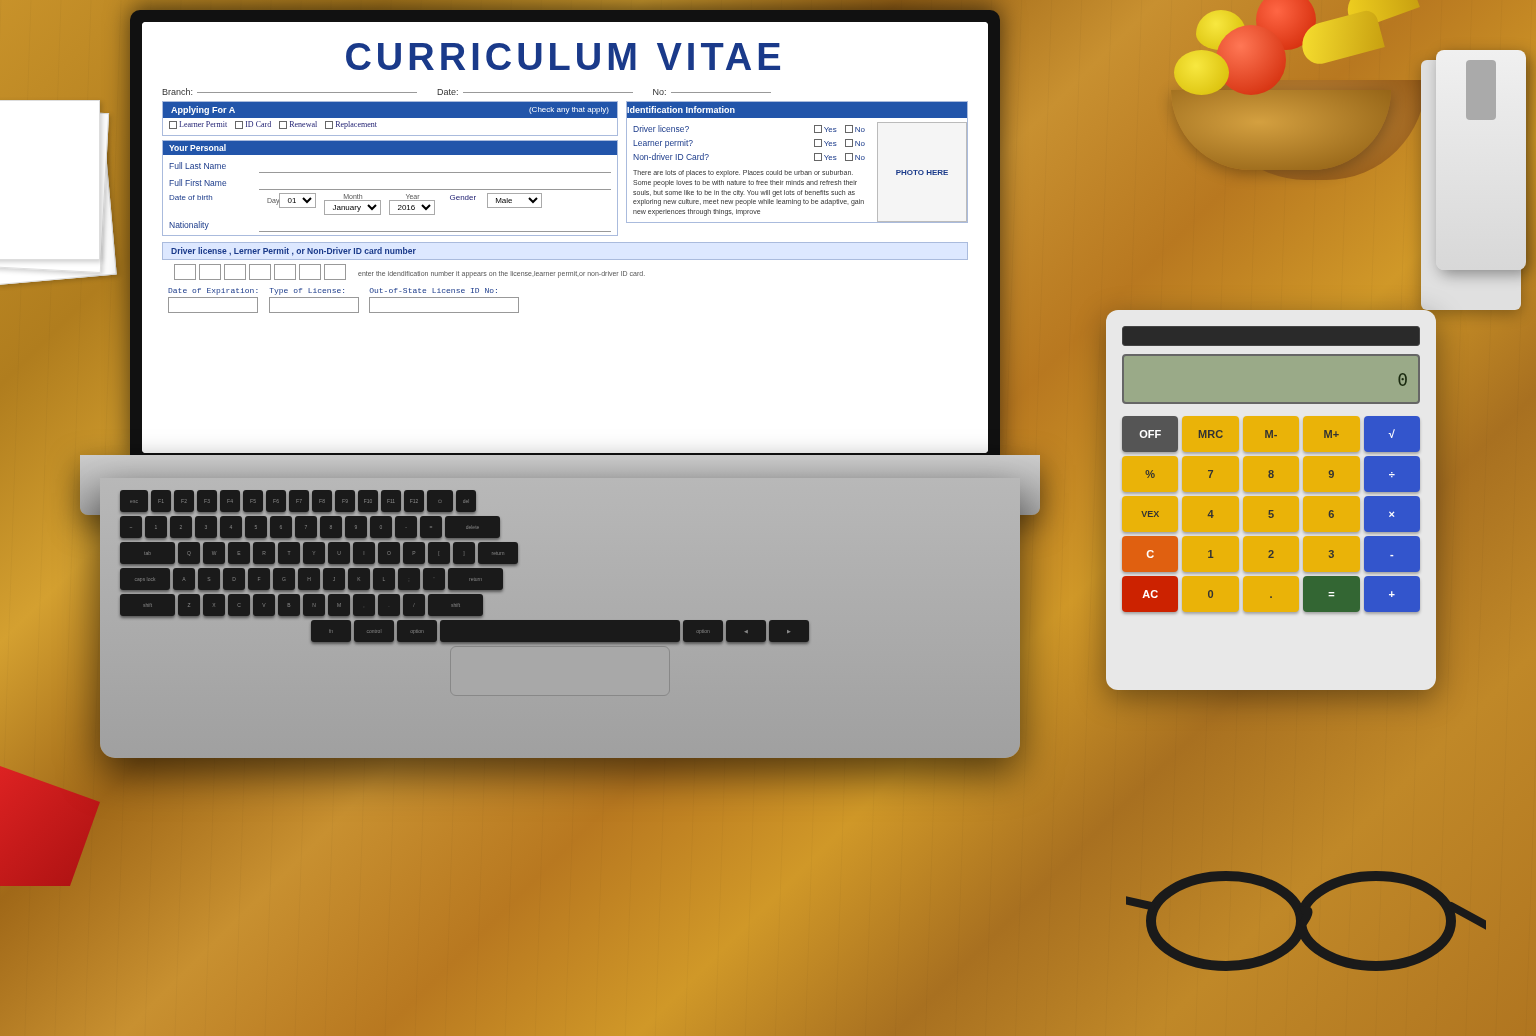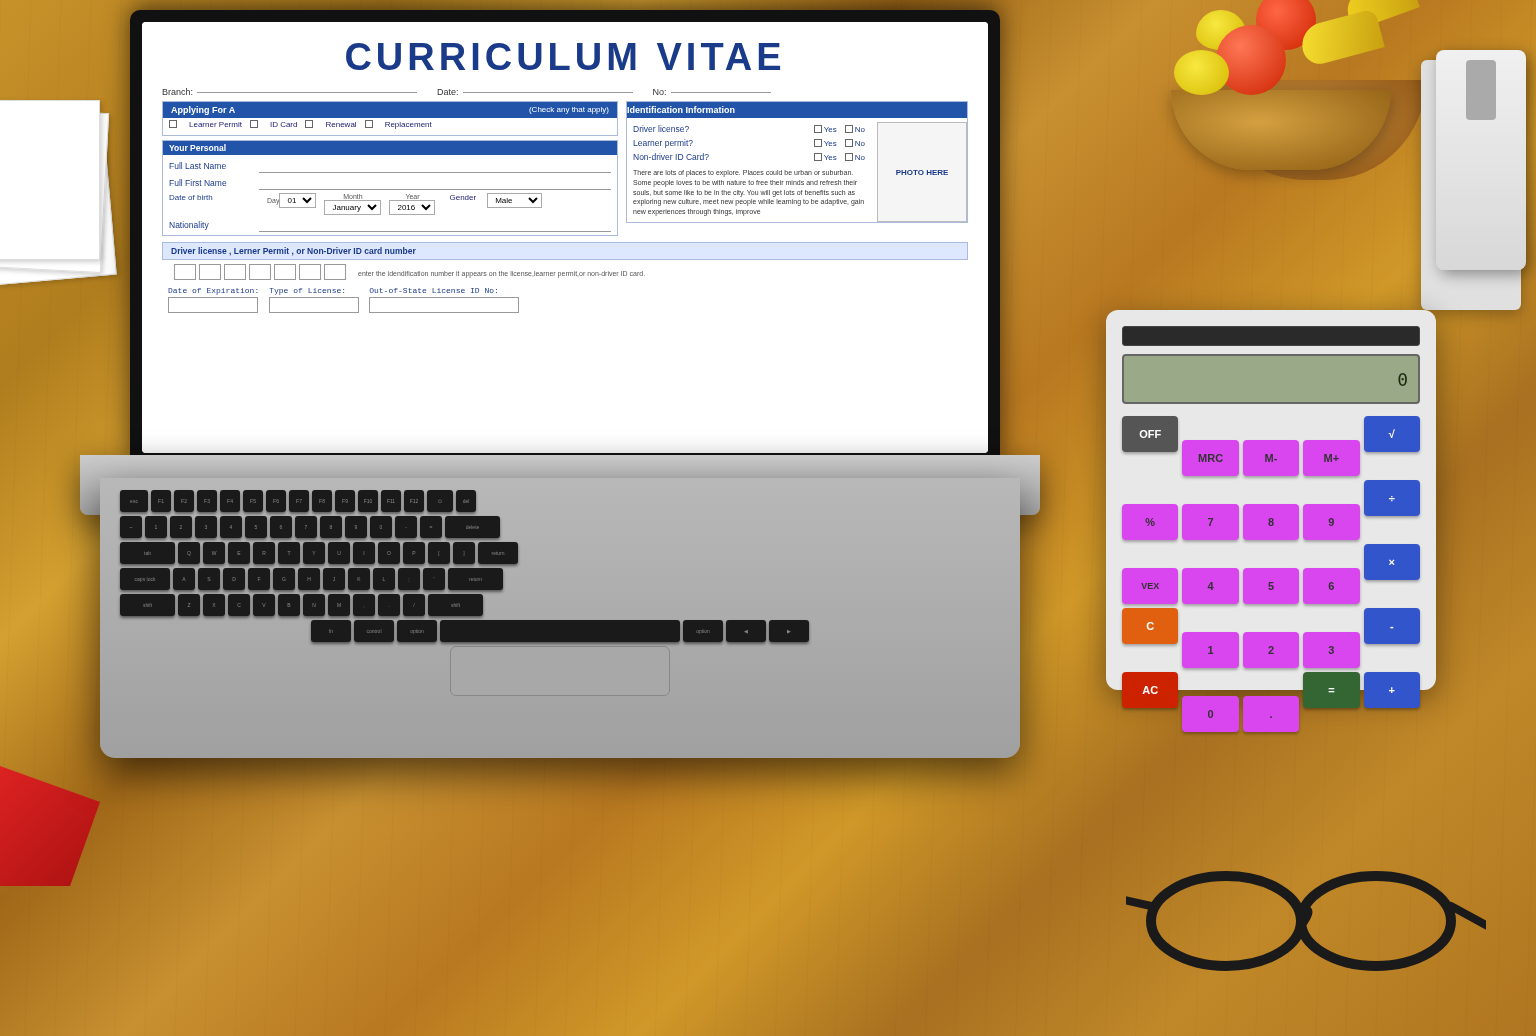"Learner Permit" .checkbox-item { align-items: flex-start -> flex-end; font-family: none -> Liberation Serif, serif; gap: 12px -> 2px }
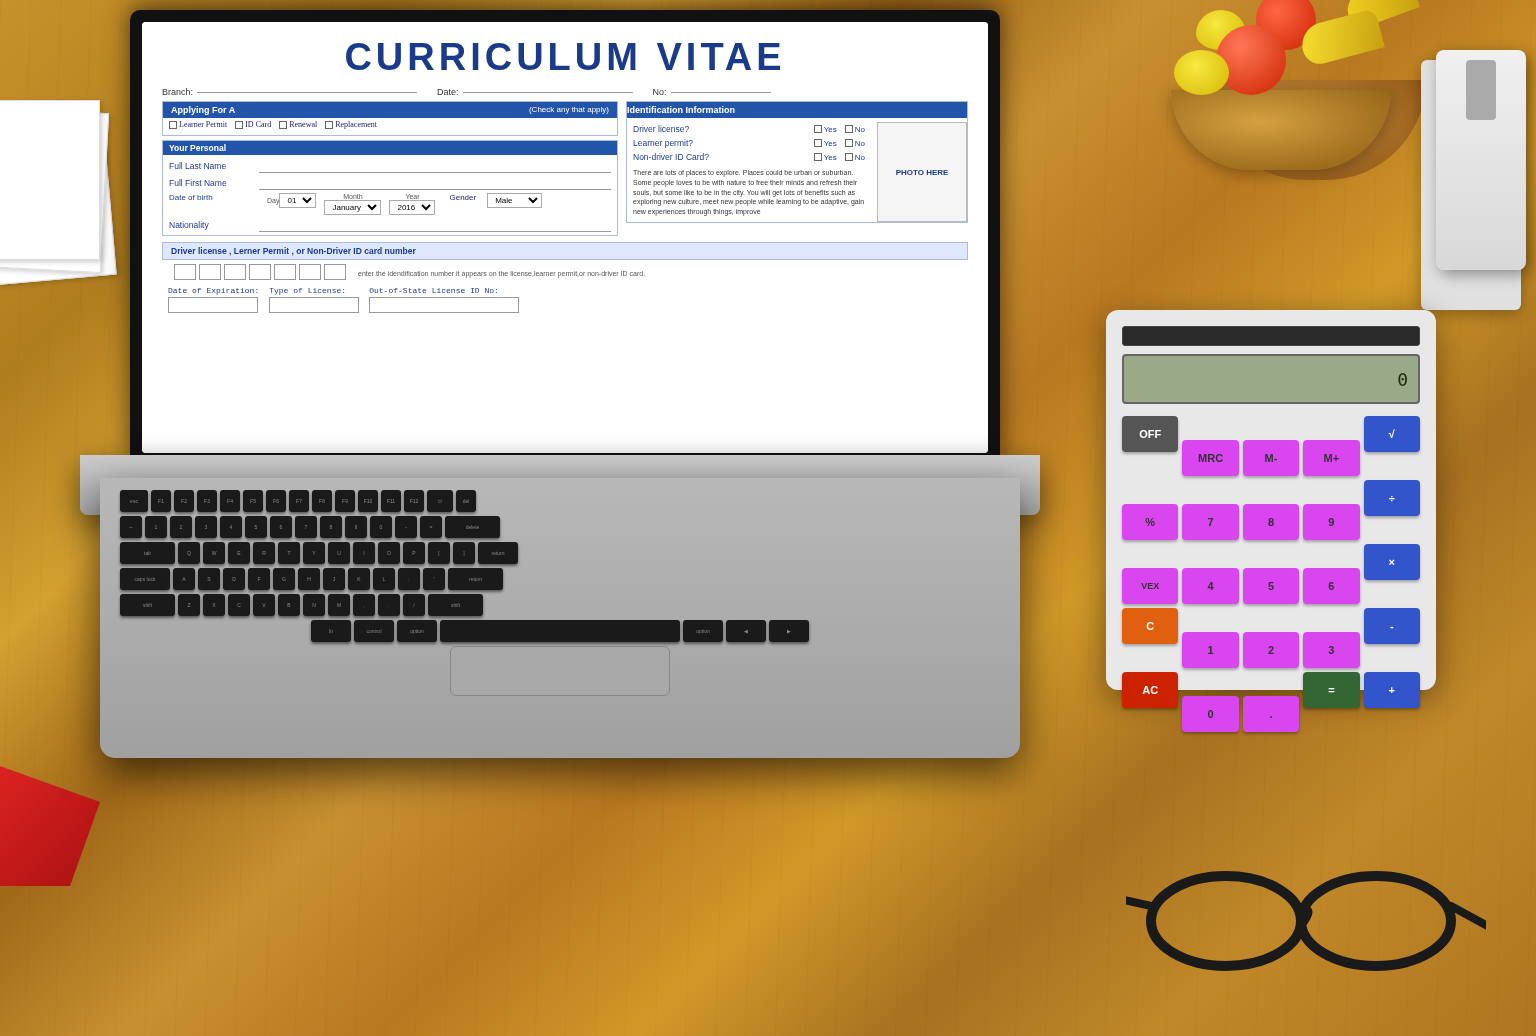"MRC" .calc-btn-gray { background: #d946ef -> #eab308; margin-top: 24px -> none }
